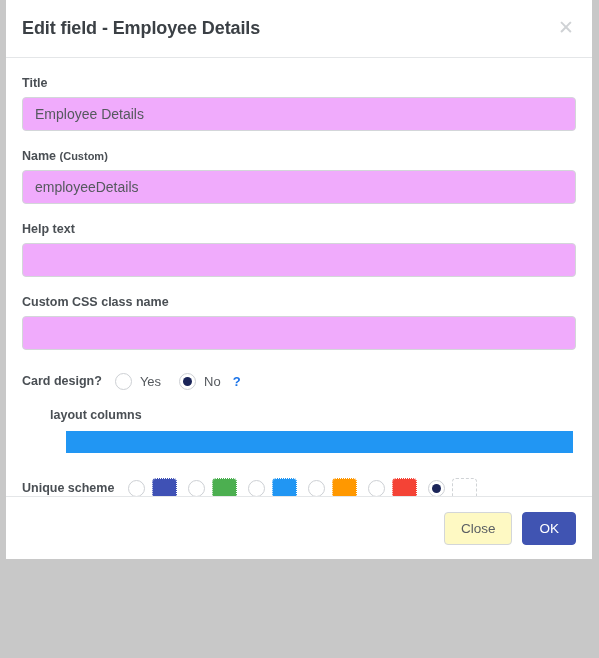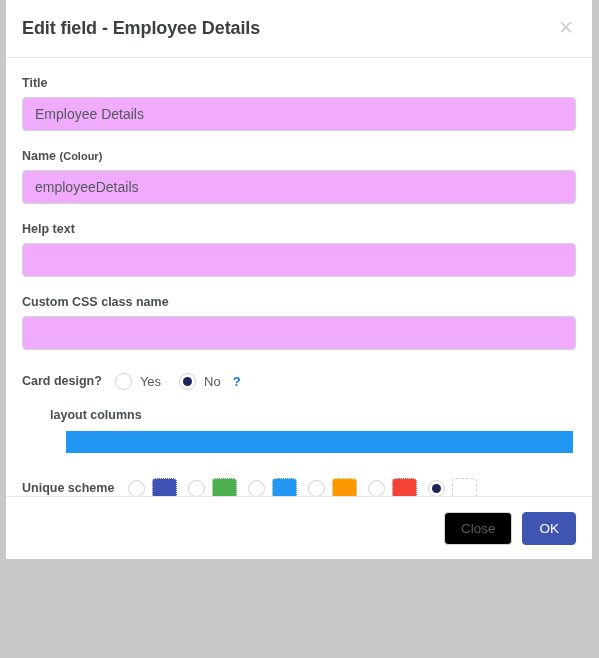"(Colour)" span.sub { text: Colour -> Custom }
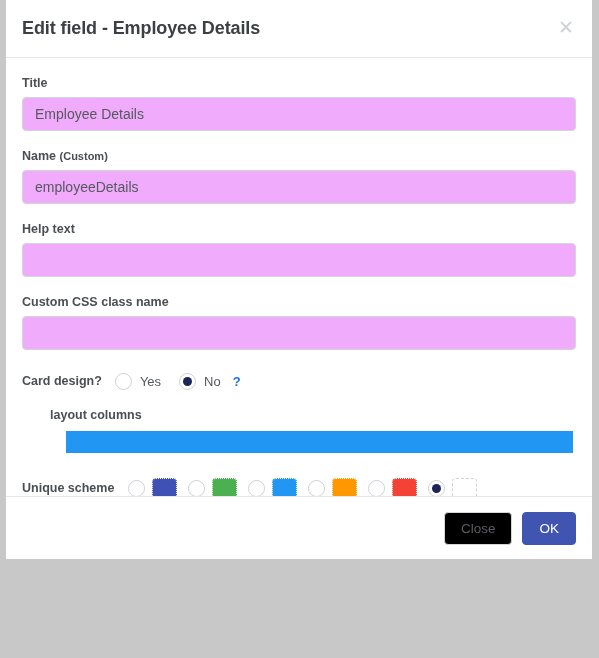"Close" .btn-secondary { background: #000000 -> #fef9c3 }
